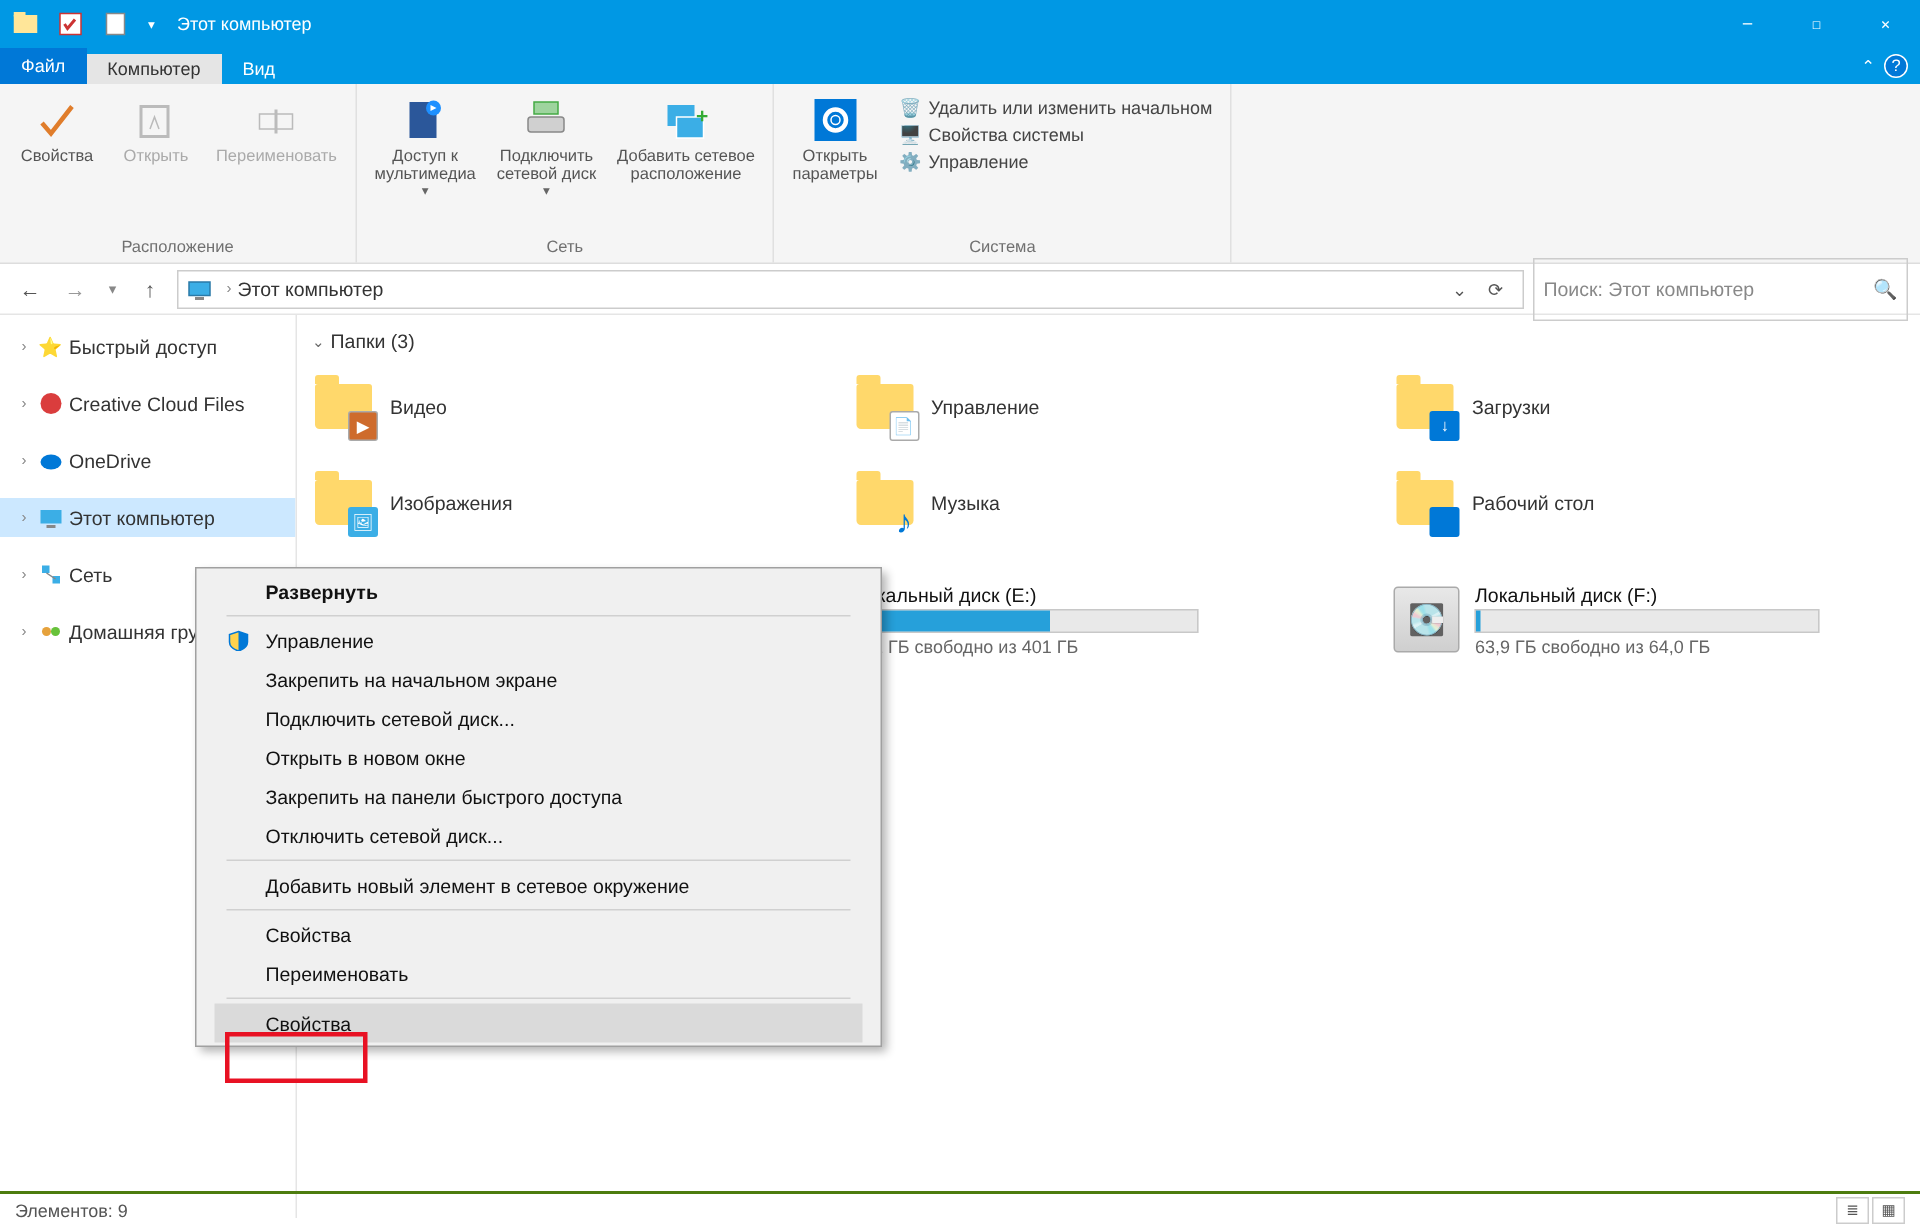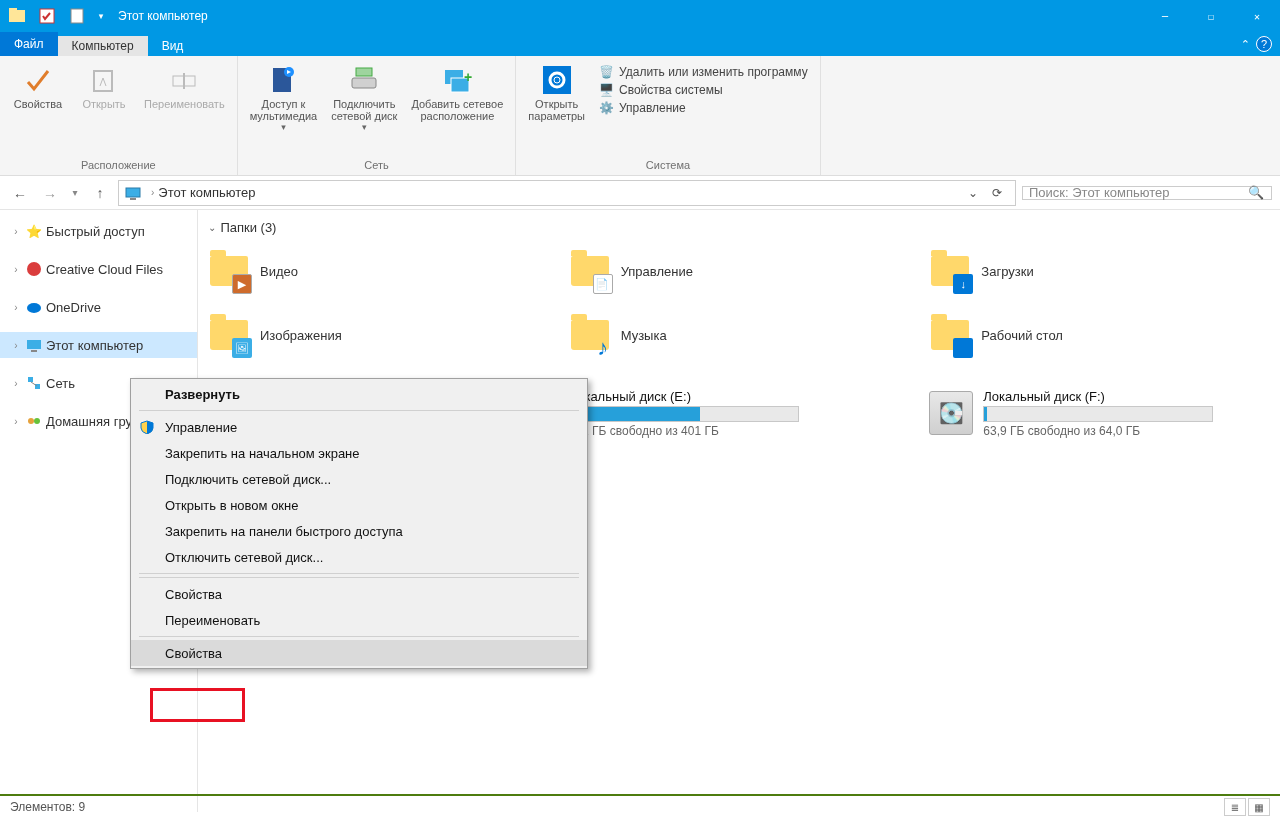"Удалить или изменить программу" span { text: программу -> начальном }
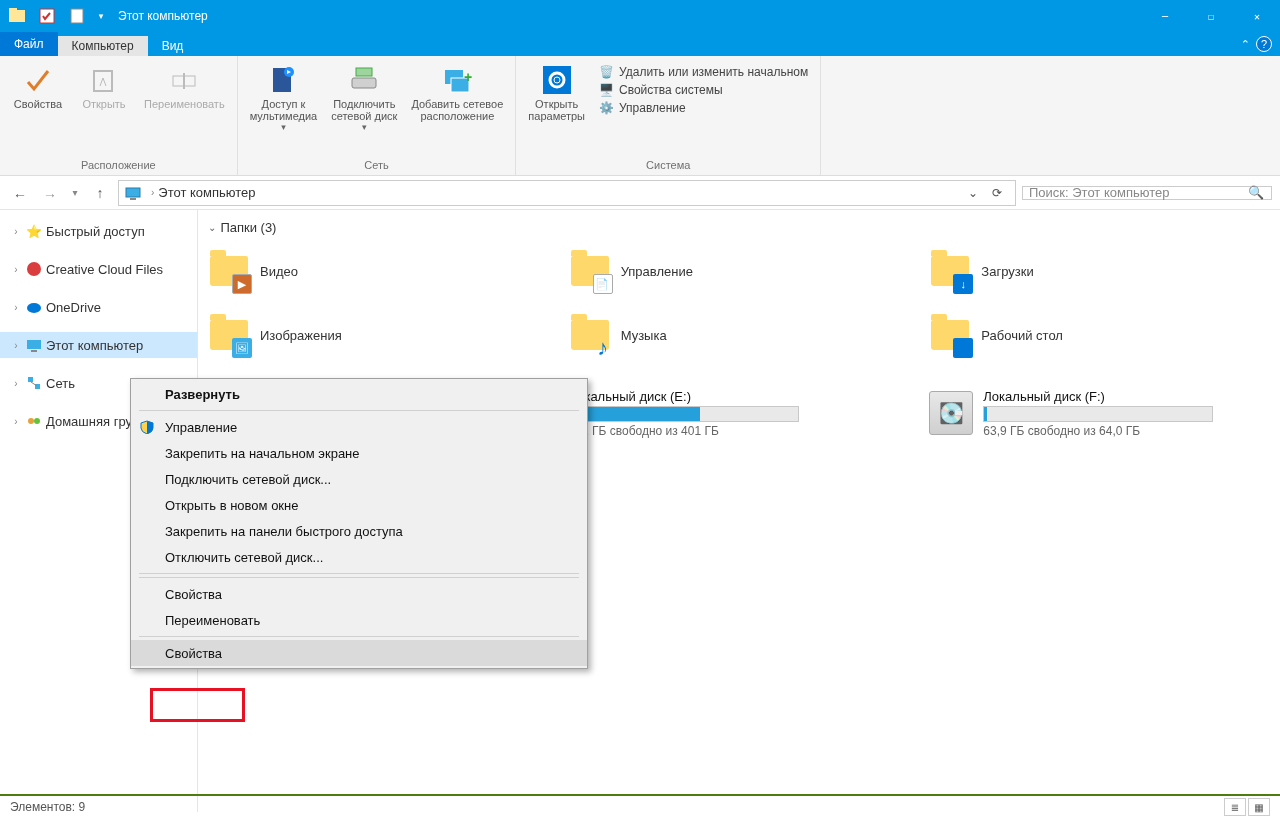"Поиск: Этот компьютер" .searchbox { height: 14px -> 42px }
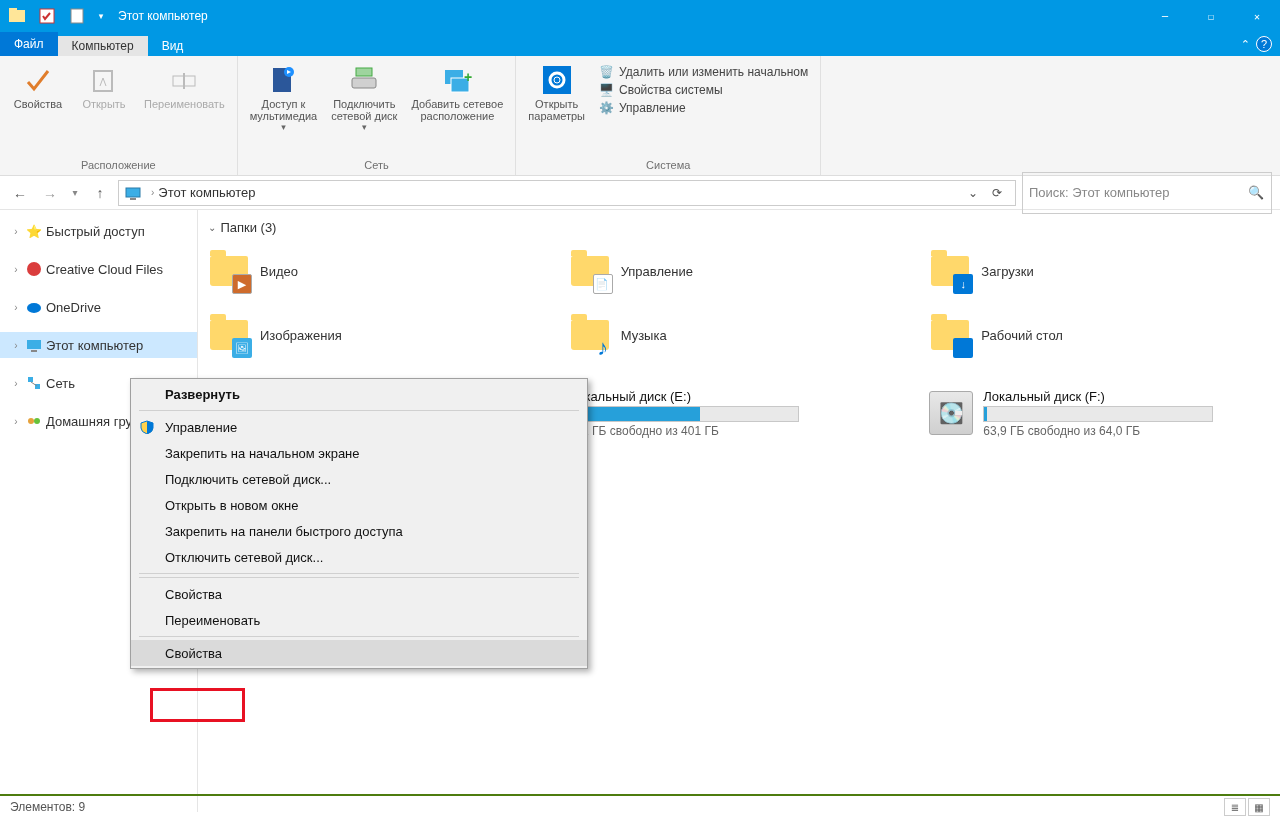"Развернуть" .ctxmenu { padding: 2px 0 -> 2px 12px }
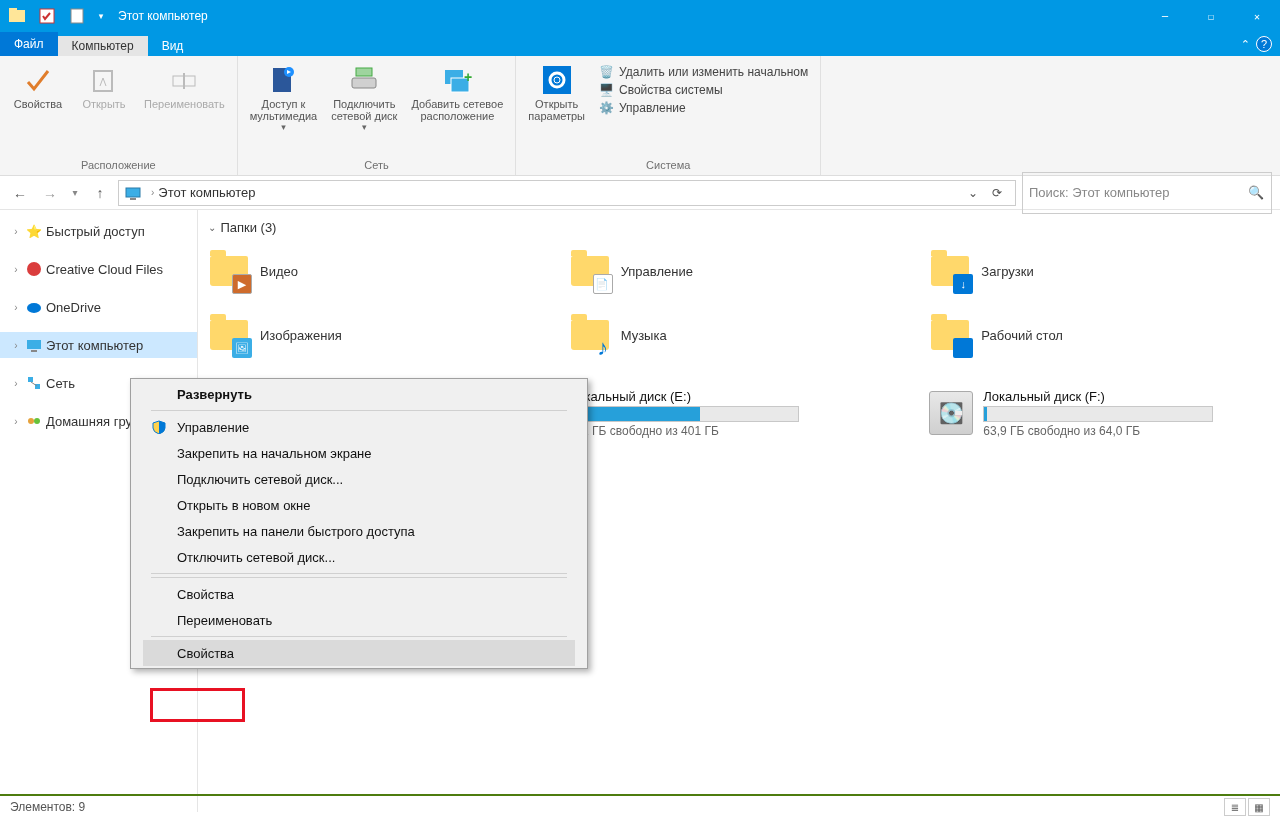"Добавить новый элемент в сетевое" div.mi { html: none -> <div>Добавить новый элемент в сетевое окружение</div> }
